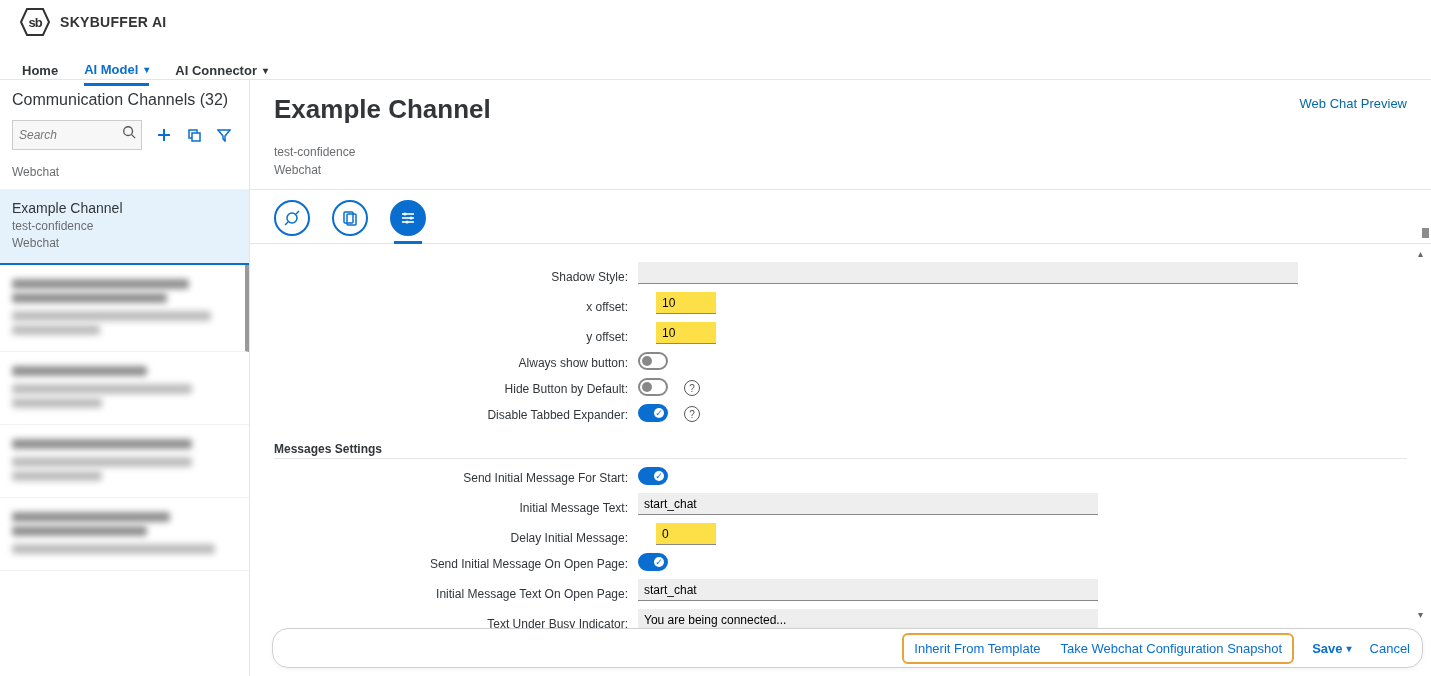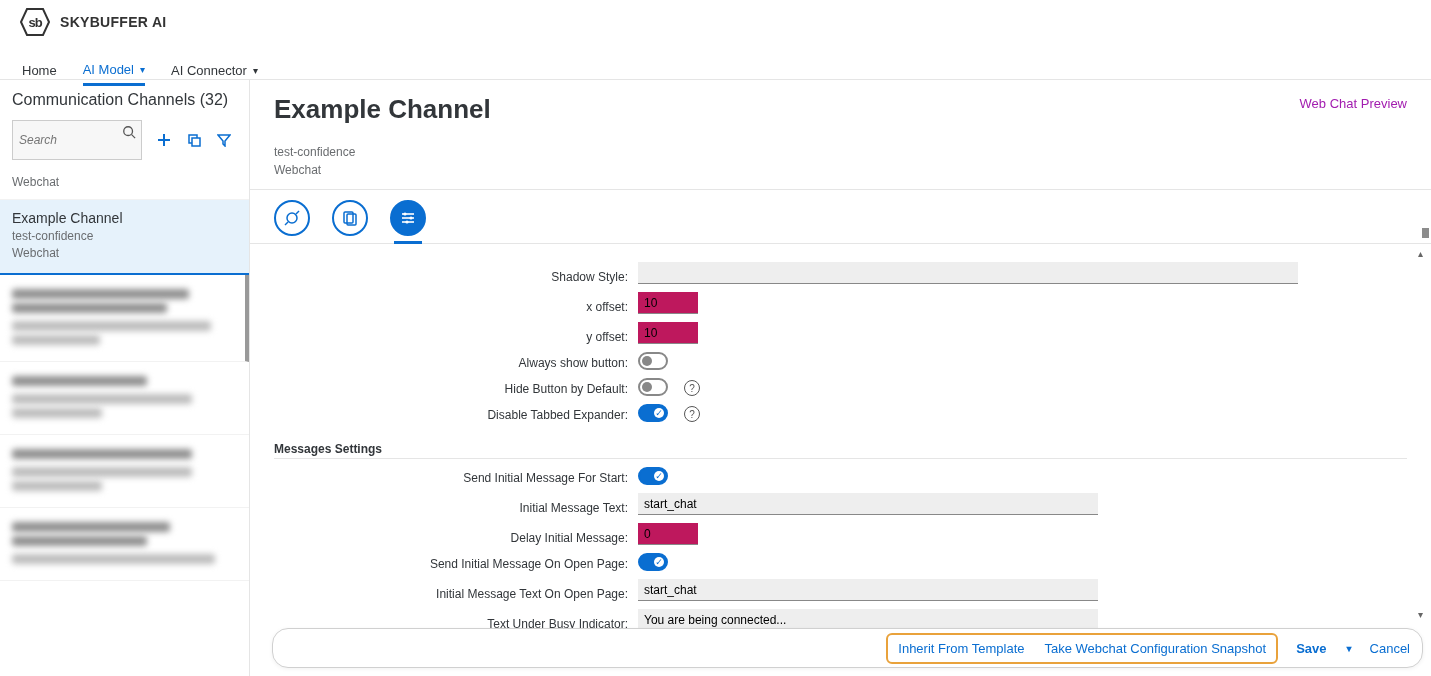"Home" .top-nav-item { font-weight: 400 -> 700 }
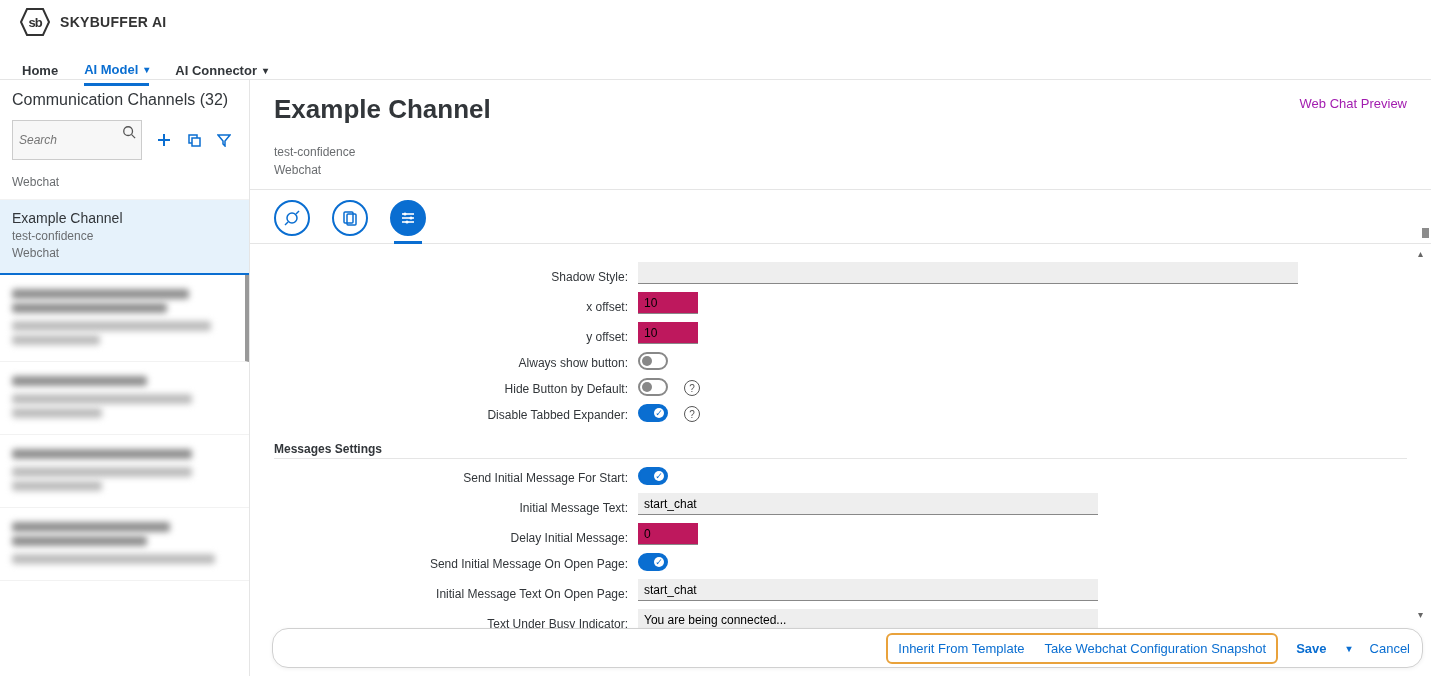"Web Chat Preview" .preview-link { color: #a21caf -> #0369a1 }
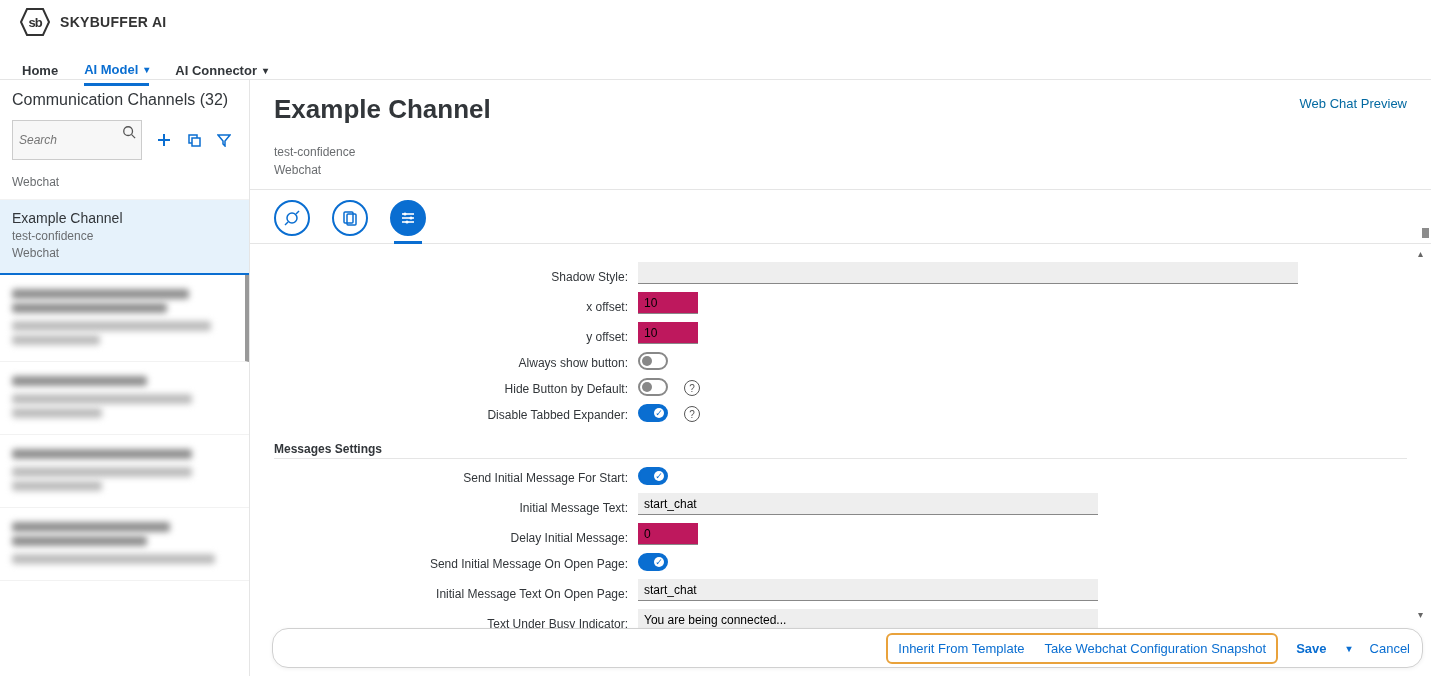"Search" .search-wrap input { height: 40px -> 30px }
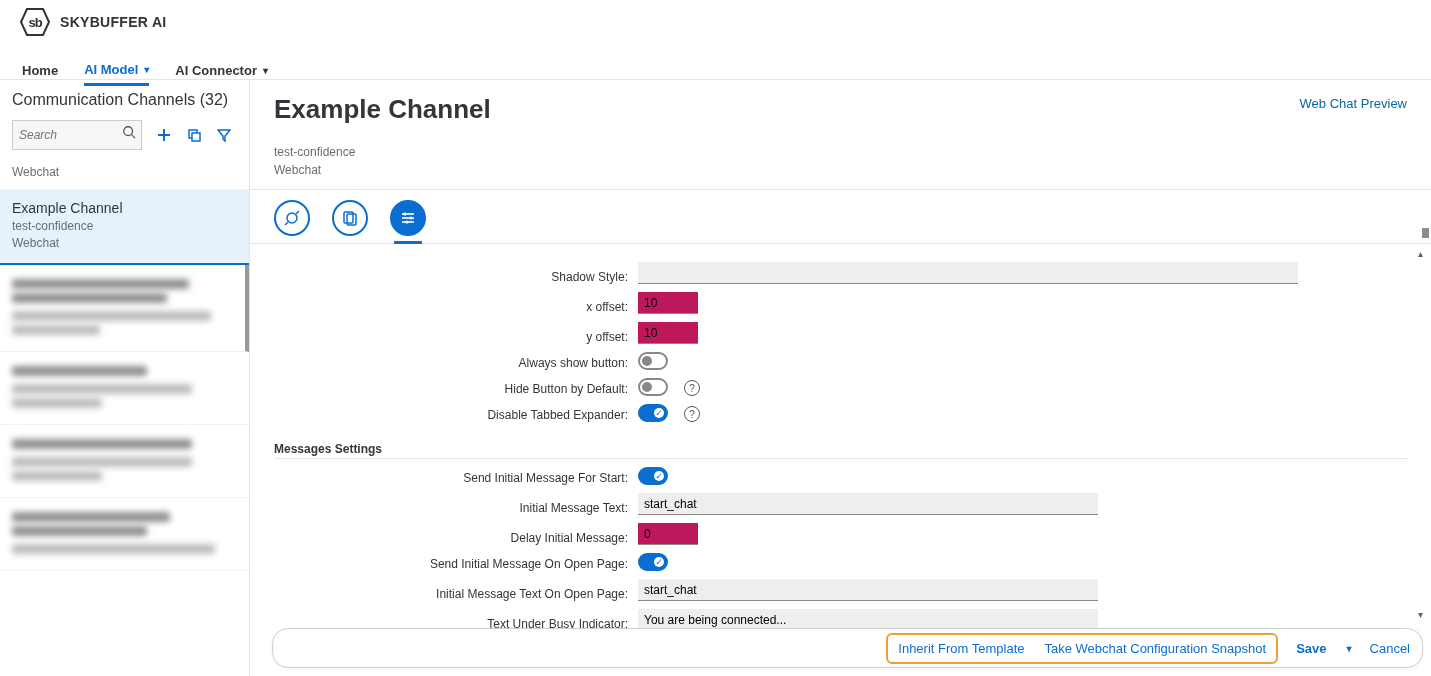"10" .small-input { background: #be185d -> #fde047; margin-left: none -> 18px }
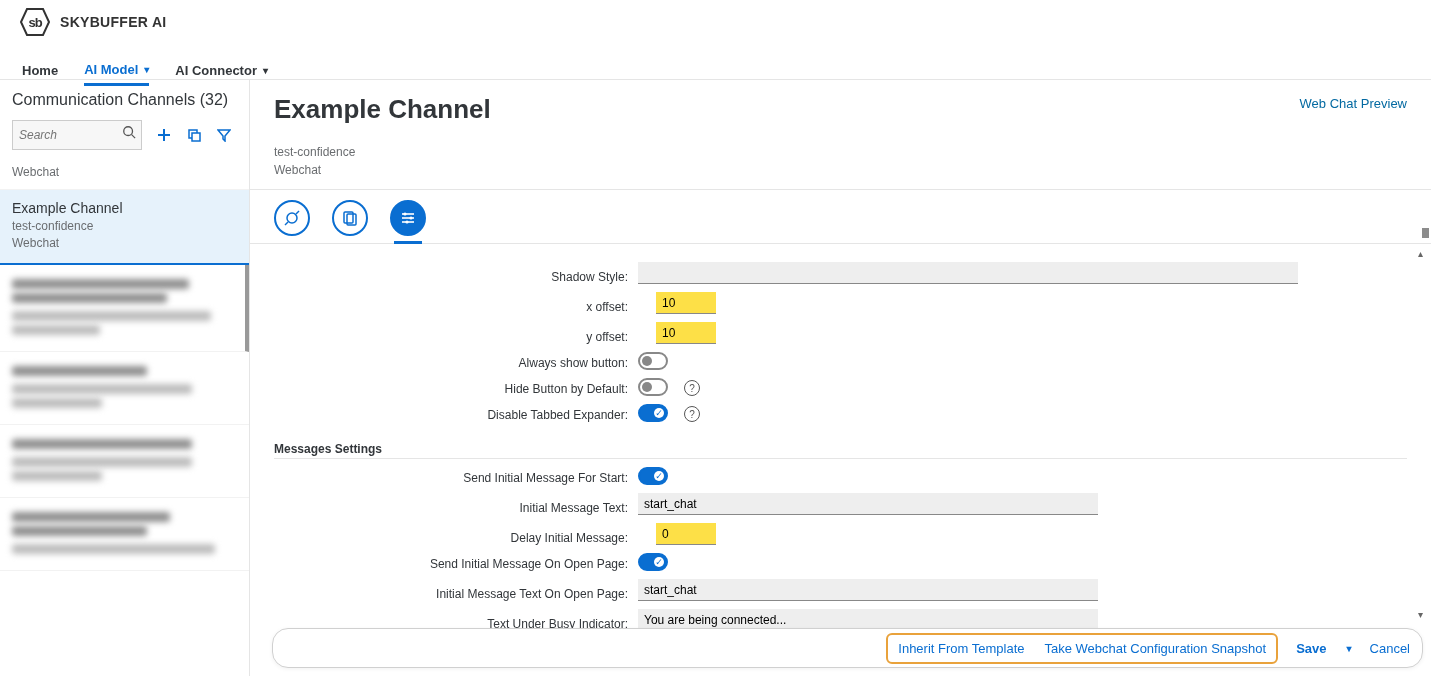"Save" .link-btn.bold { gap: 20px -> 4px }
